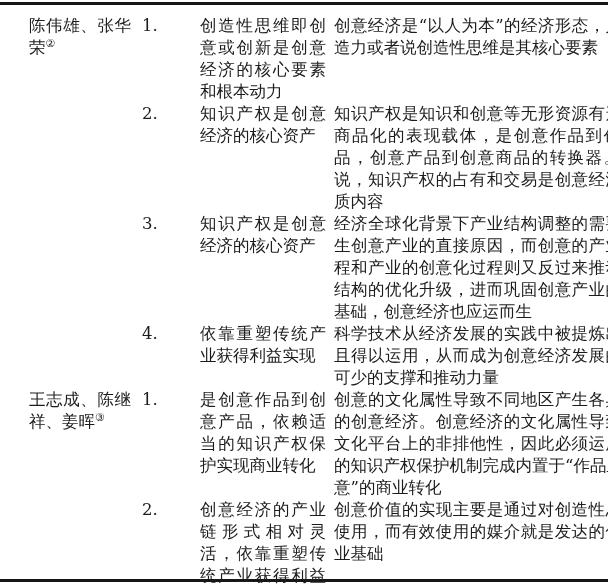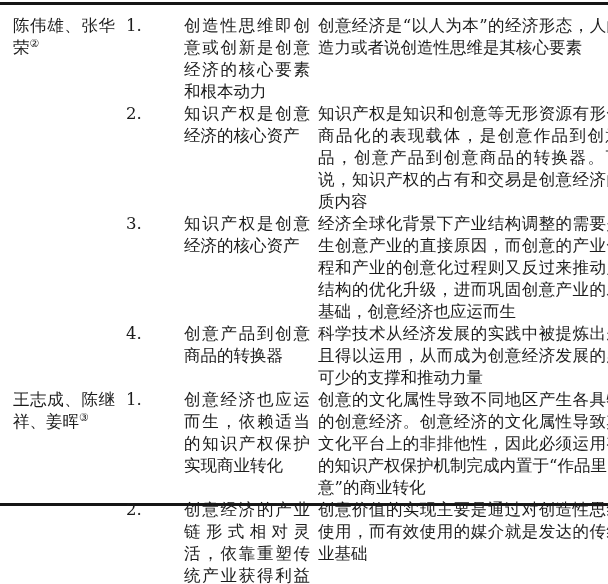"陈伟雄、张华荣②" .sheet { height: 504px -> 580px; padding-left: none -> 16px }
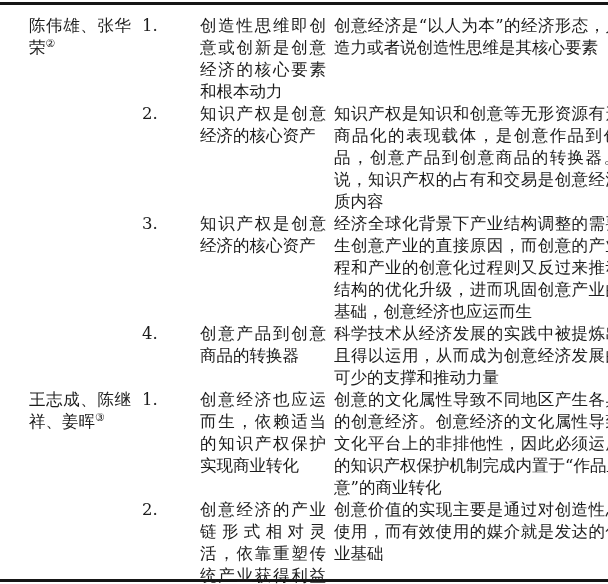"创意产品到创意商品的转换器" span.claim-text { text: 创意产品到创意商品的转换器 -> 依靠重塑传统产业获得利益实现 }
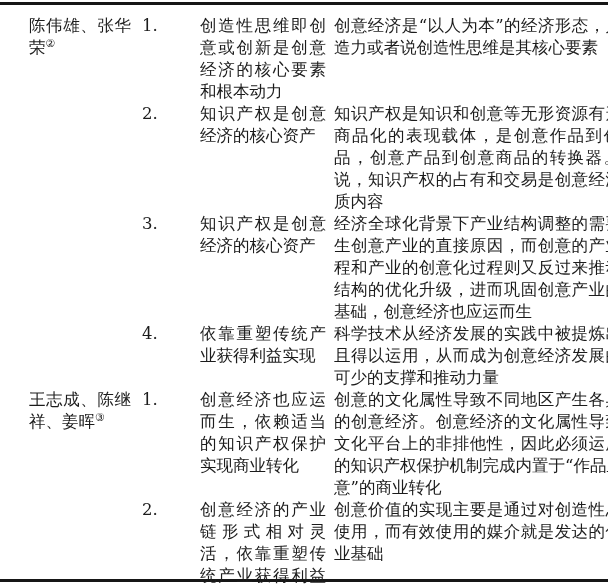"创意经济也应运而生，依赖适当的知识产权保护实现商业转化" span.claim-text { text: 创意经济也应运而生 -> 是创意作品到创意产品 }
